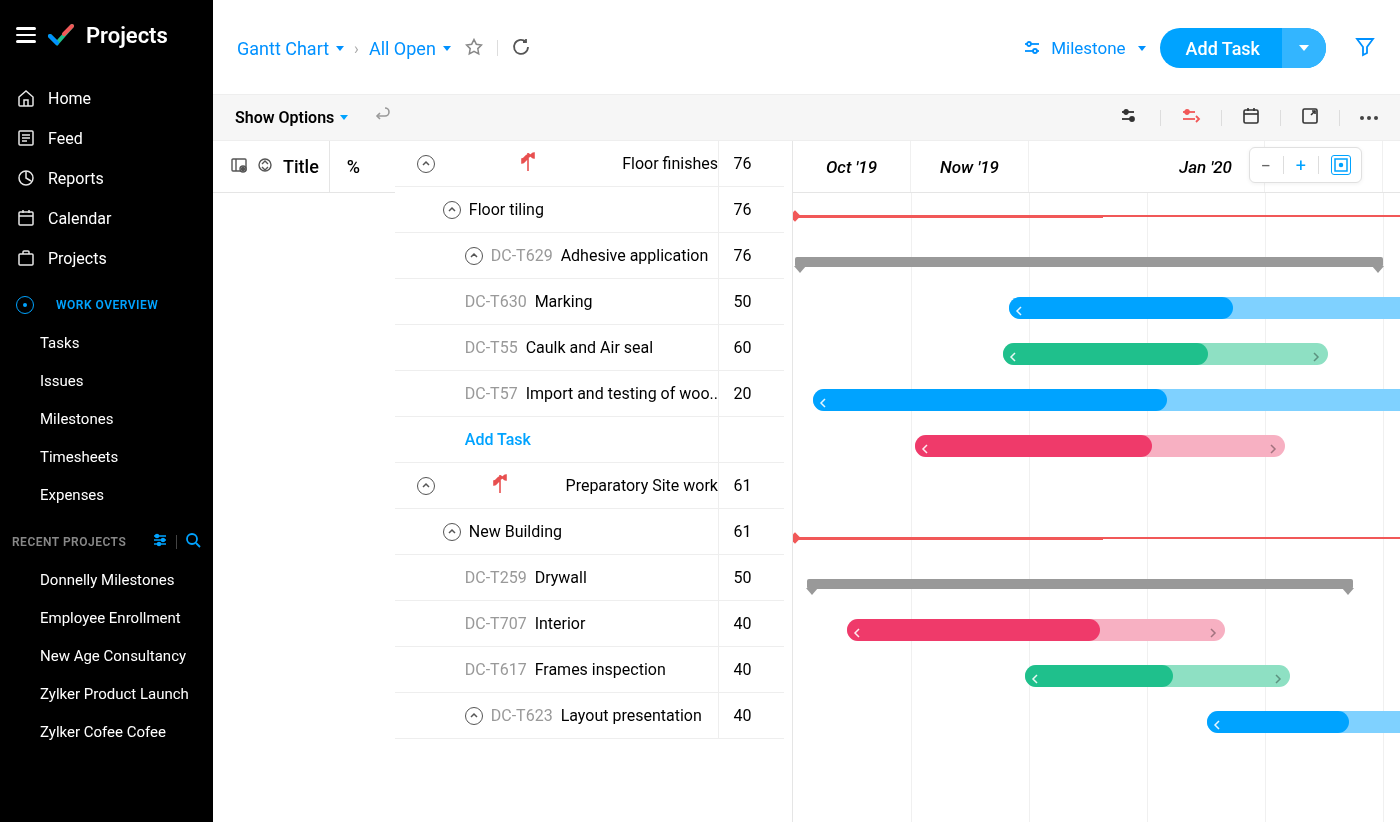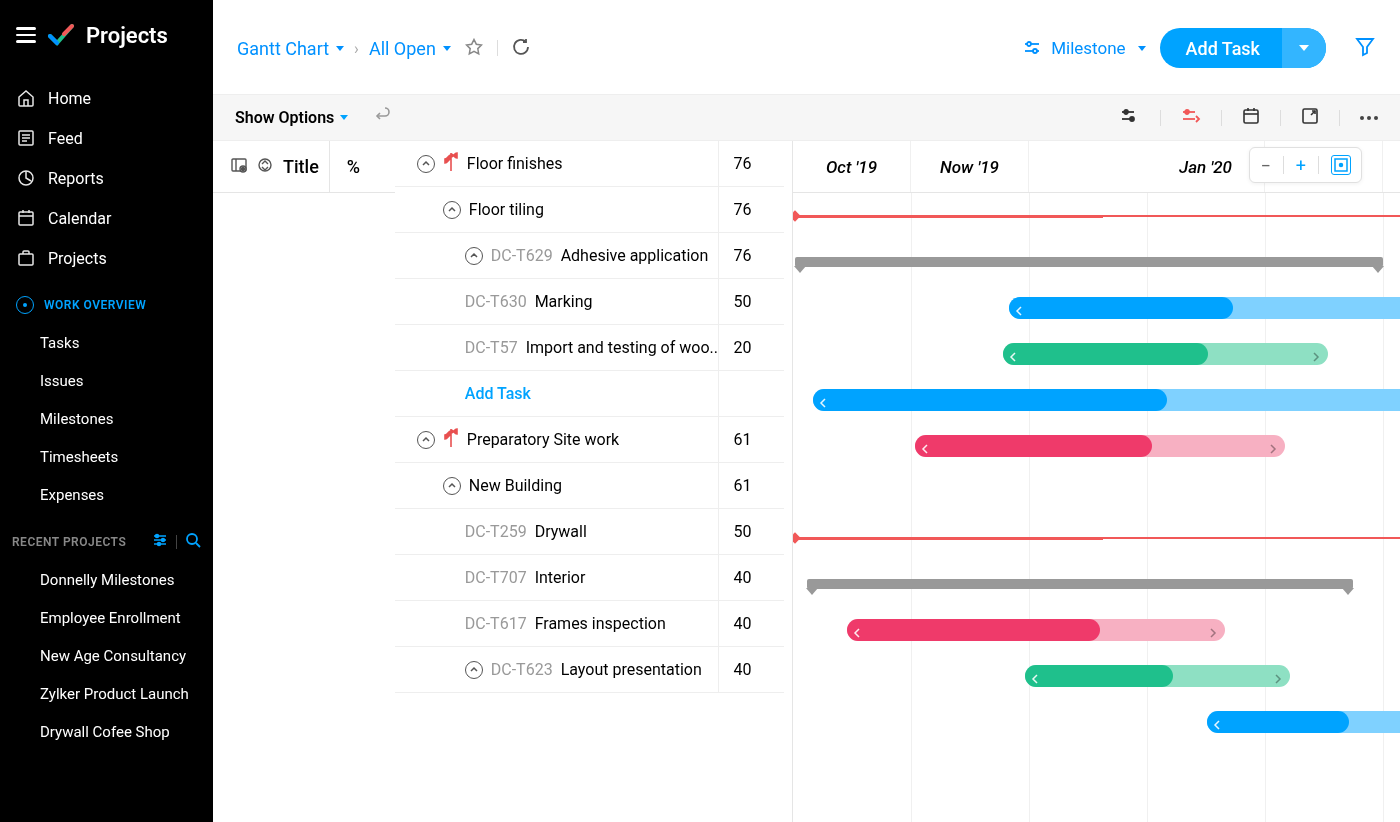"Floor finishes" .indent-0 { justify-content: none -> space-between }
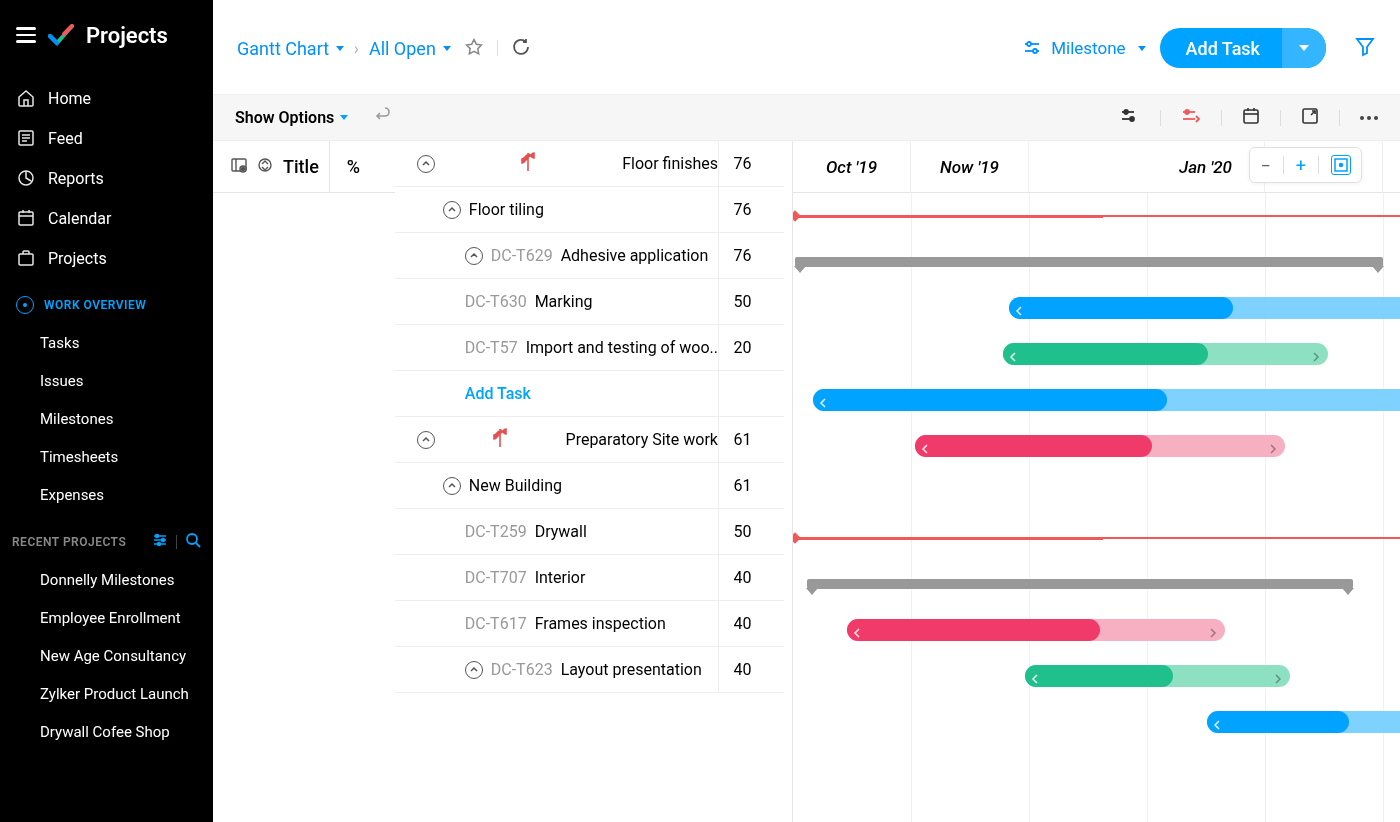"WORK OVERVIEW" .section-heading { gap: 10px -> 22px }
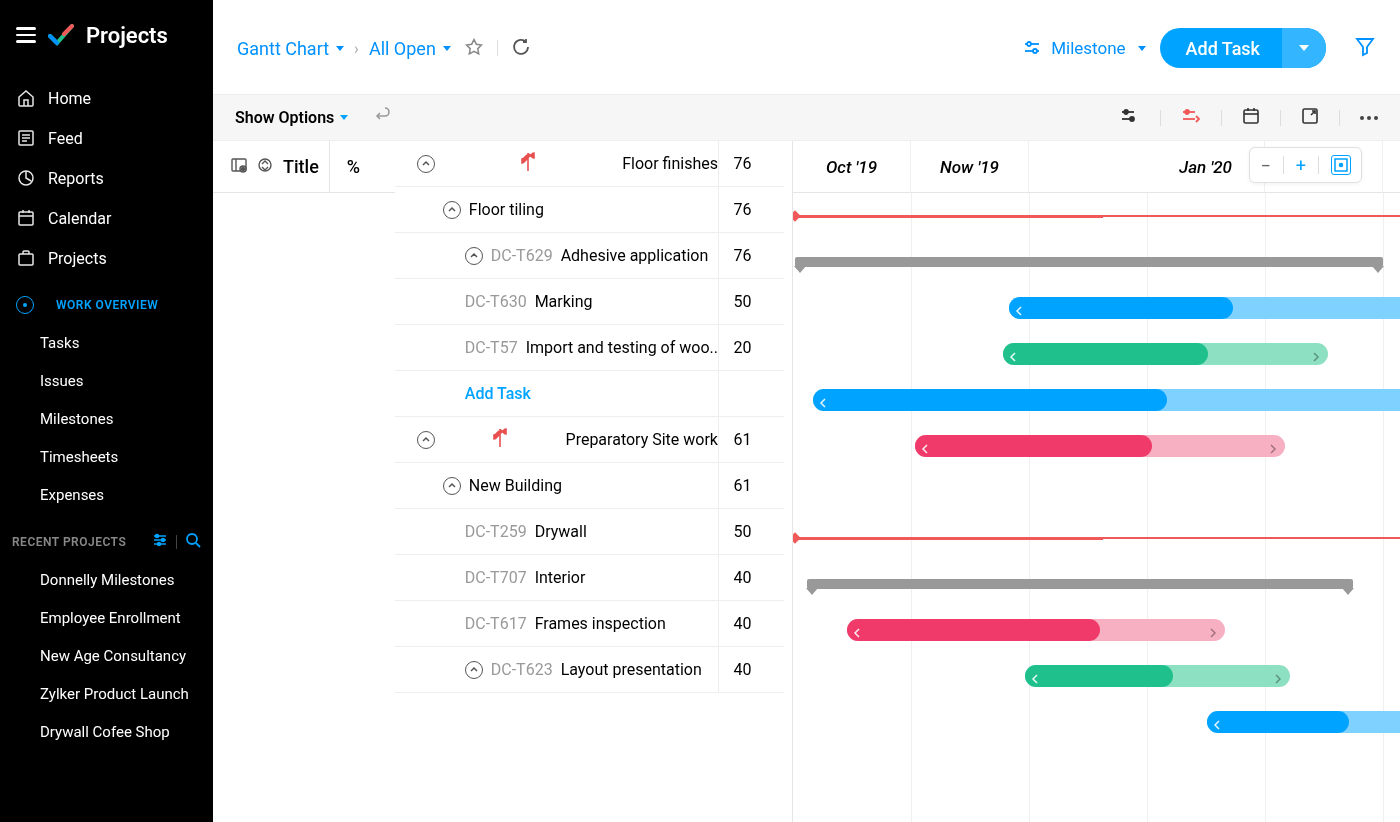"DC-T55" div.task-row { html: none -> <div> <div> <span>DC-T55</span> <span>Caulk and Air seal</span> </div> <div>60</div> </div> }
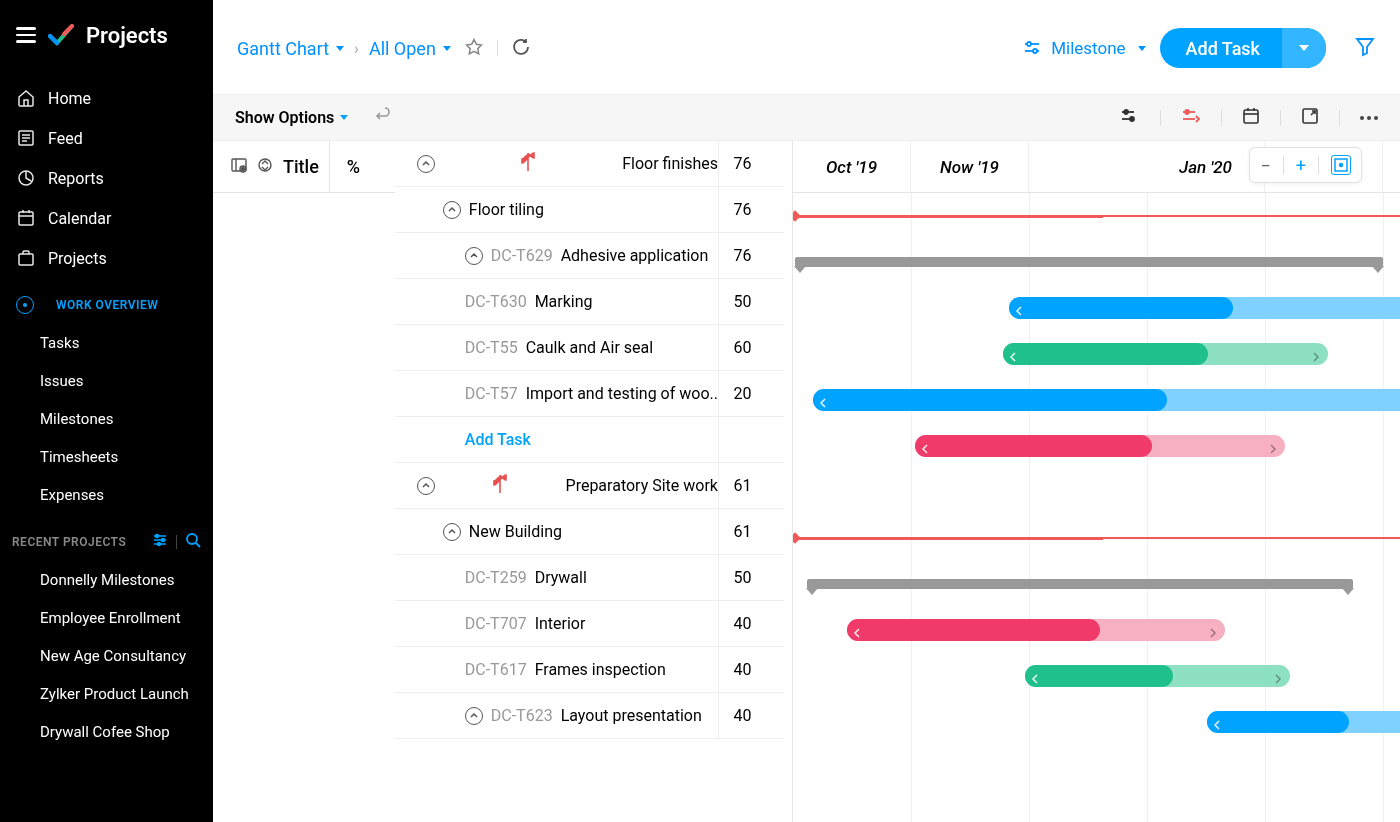"Drywall Cofee Shop" div.recent-item { text: Drywall Cofee Shop -> Zylker Cofee Cofee }
